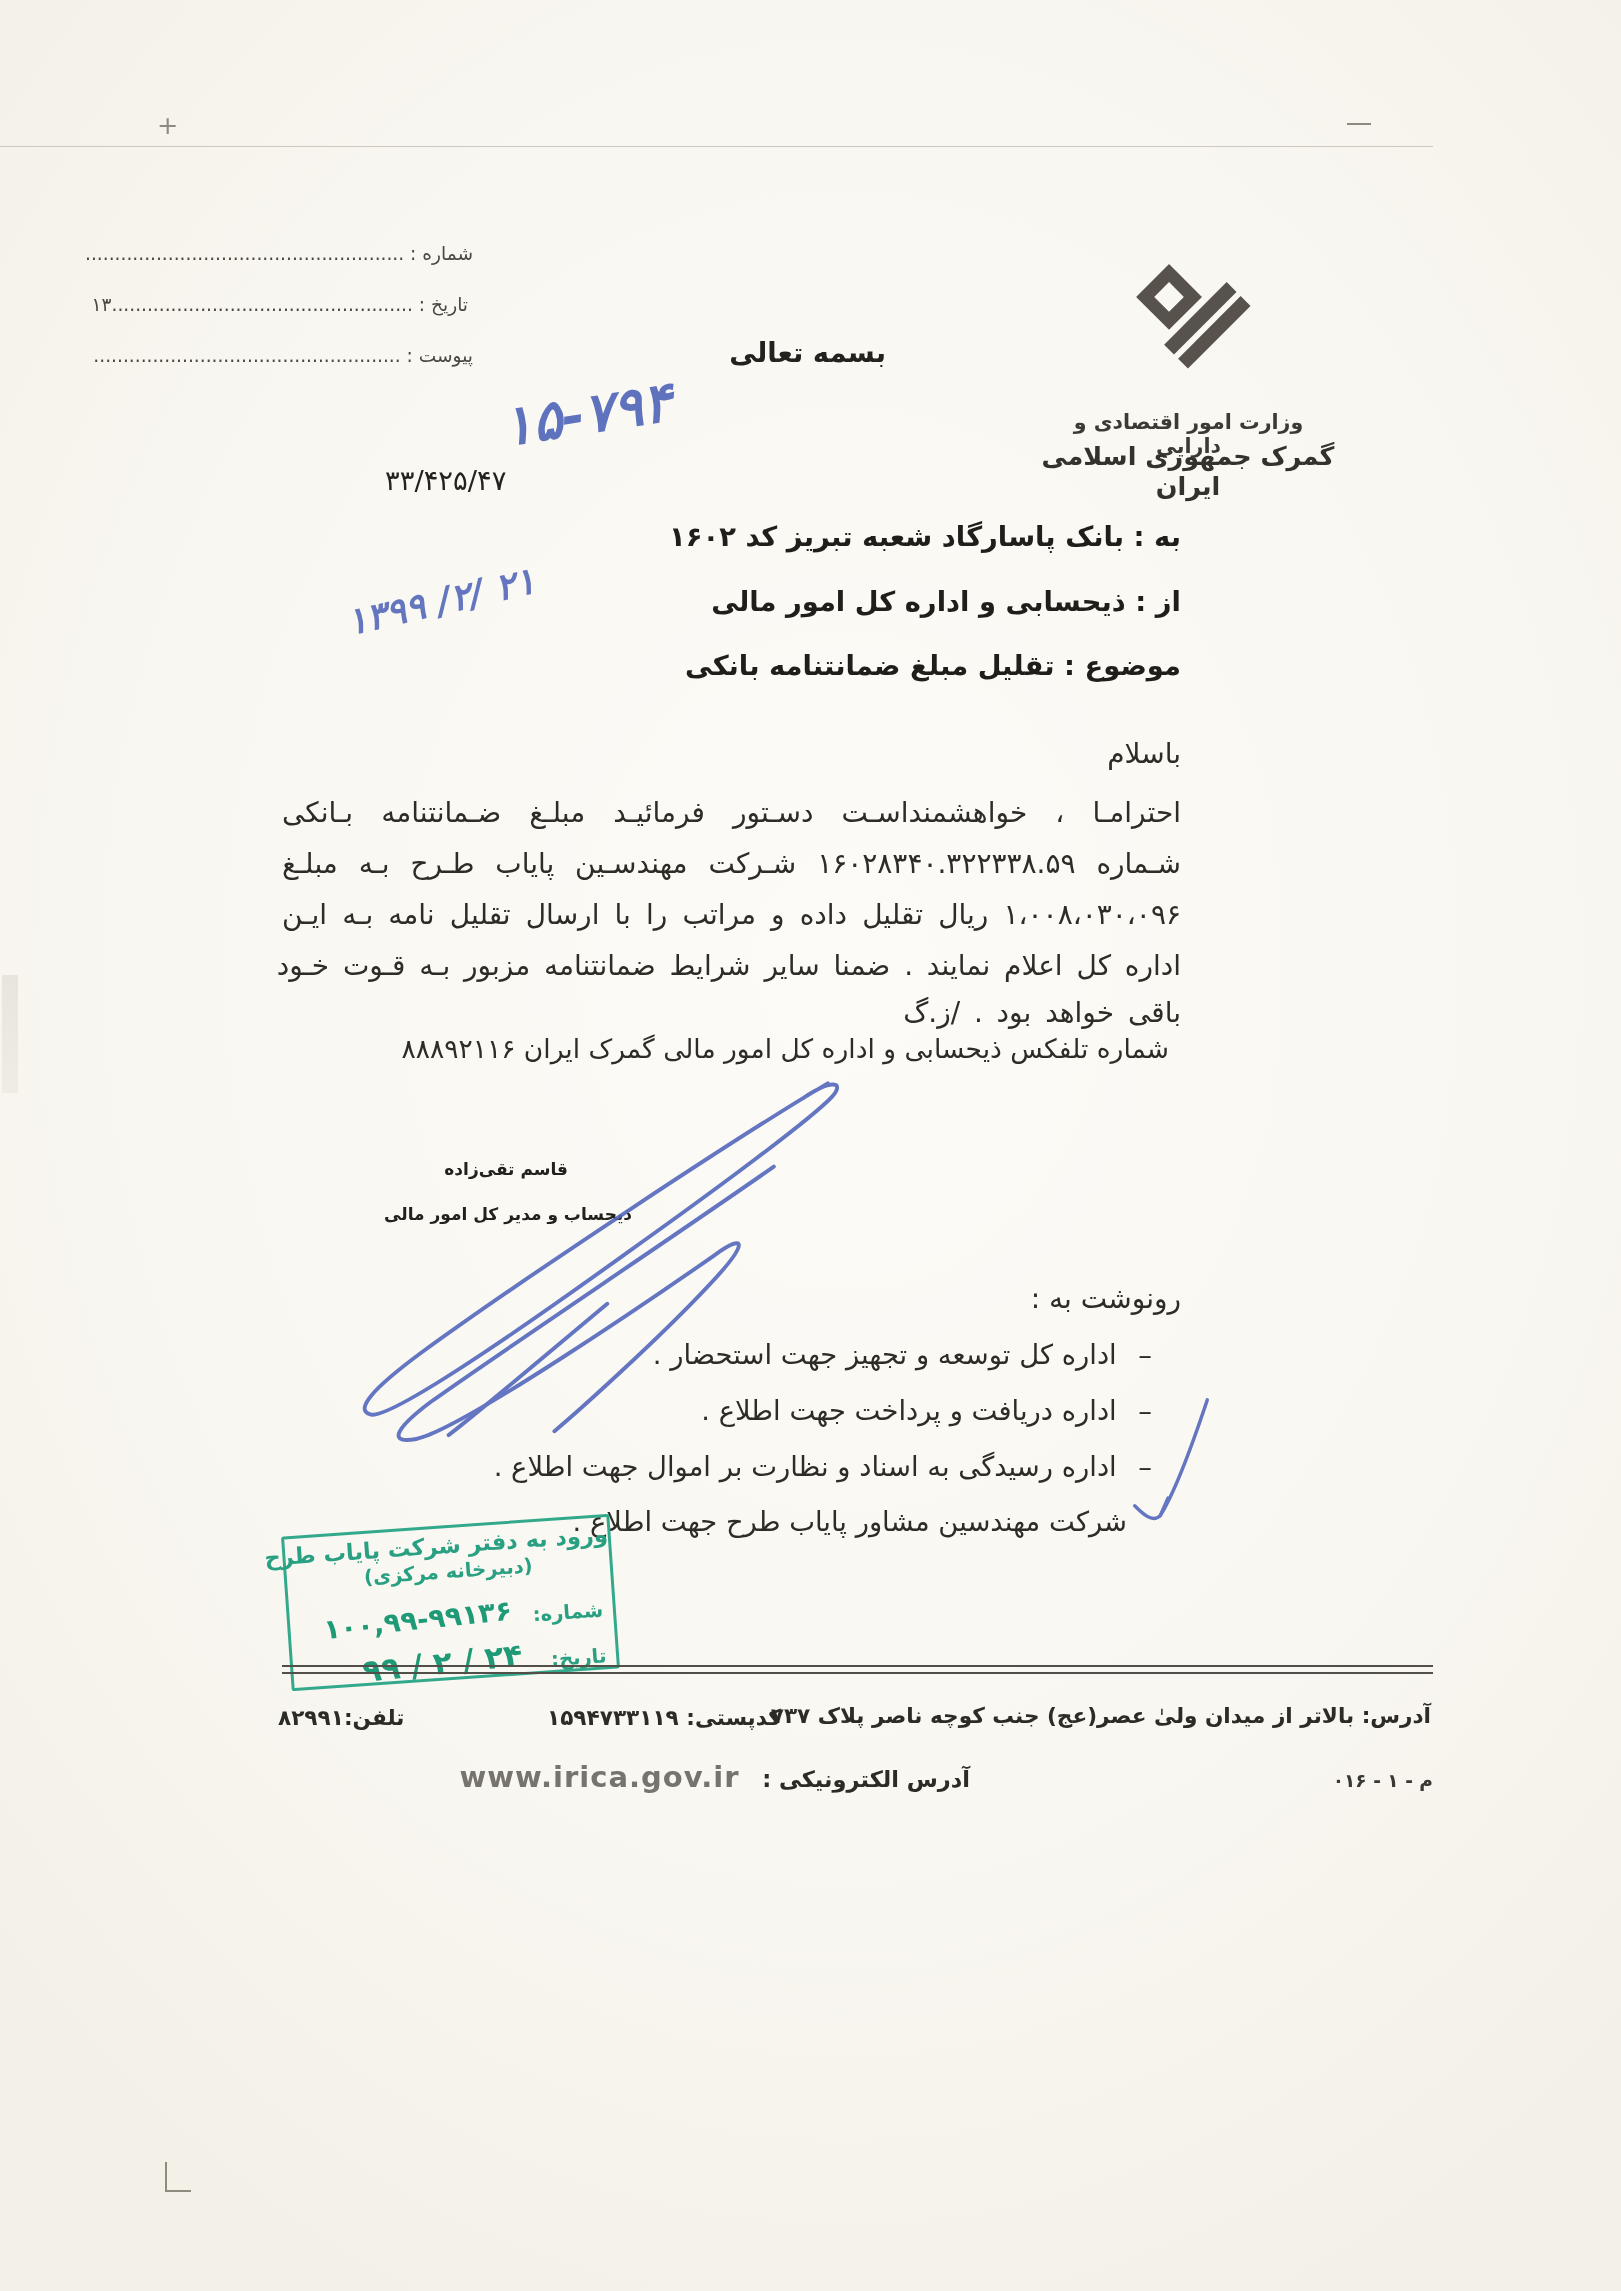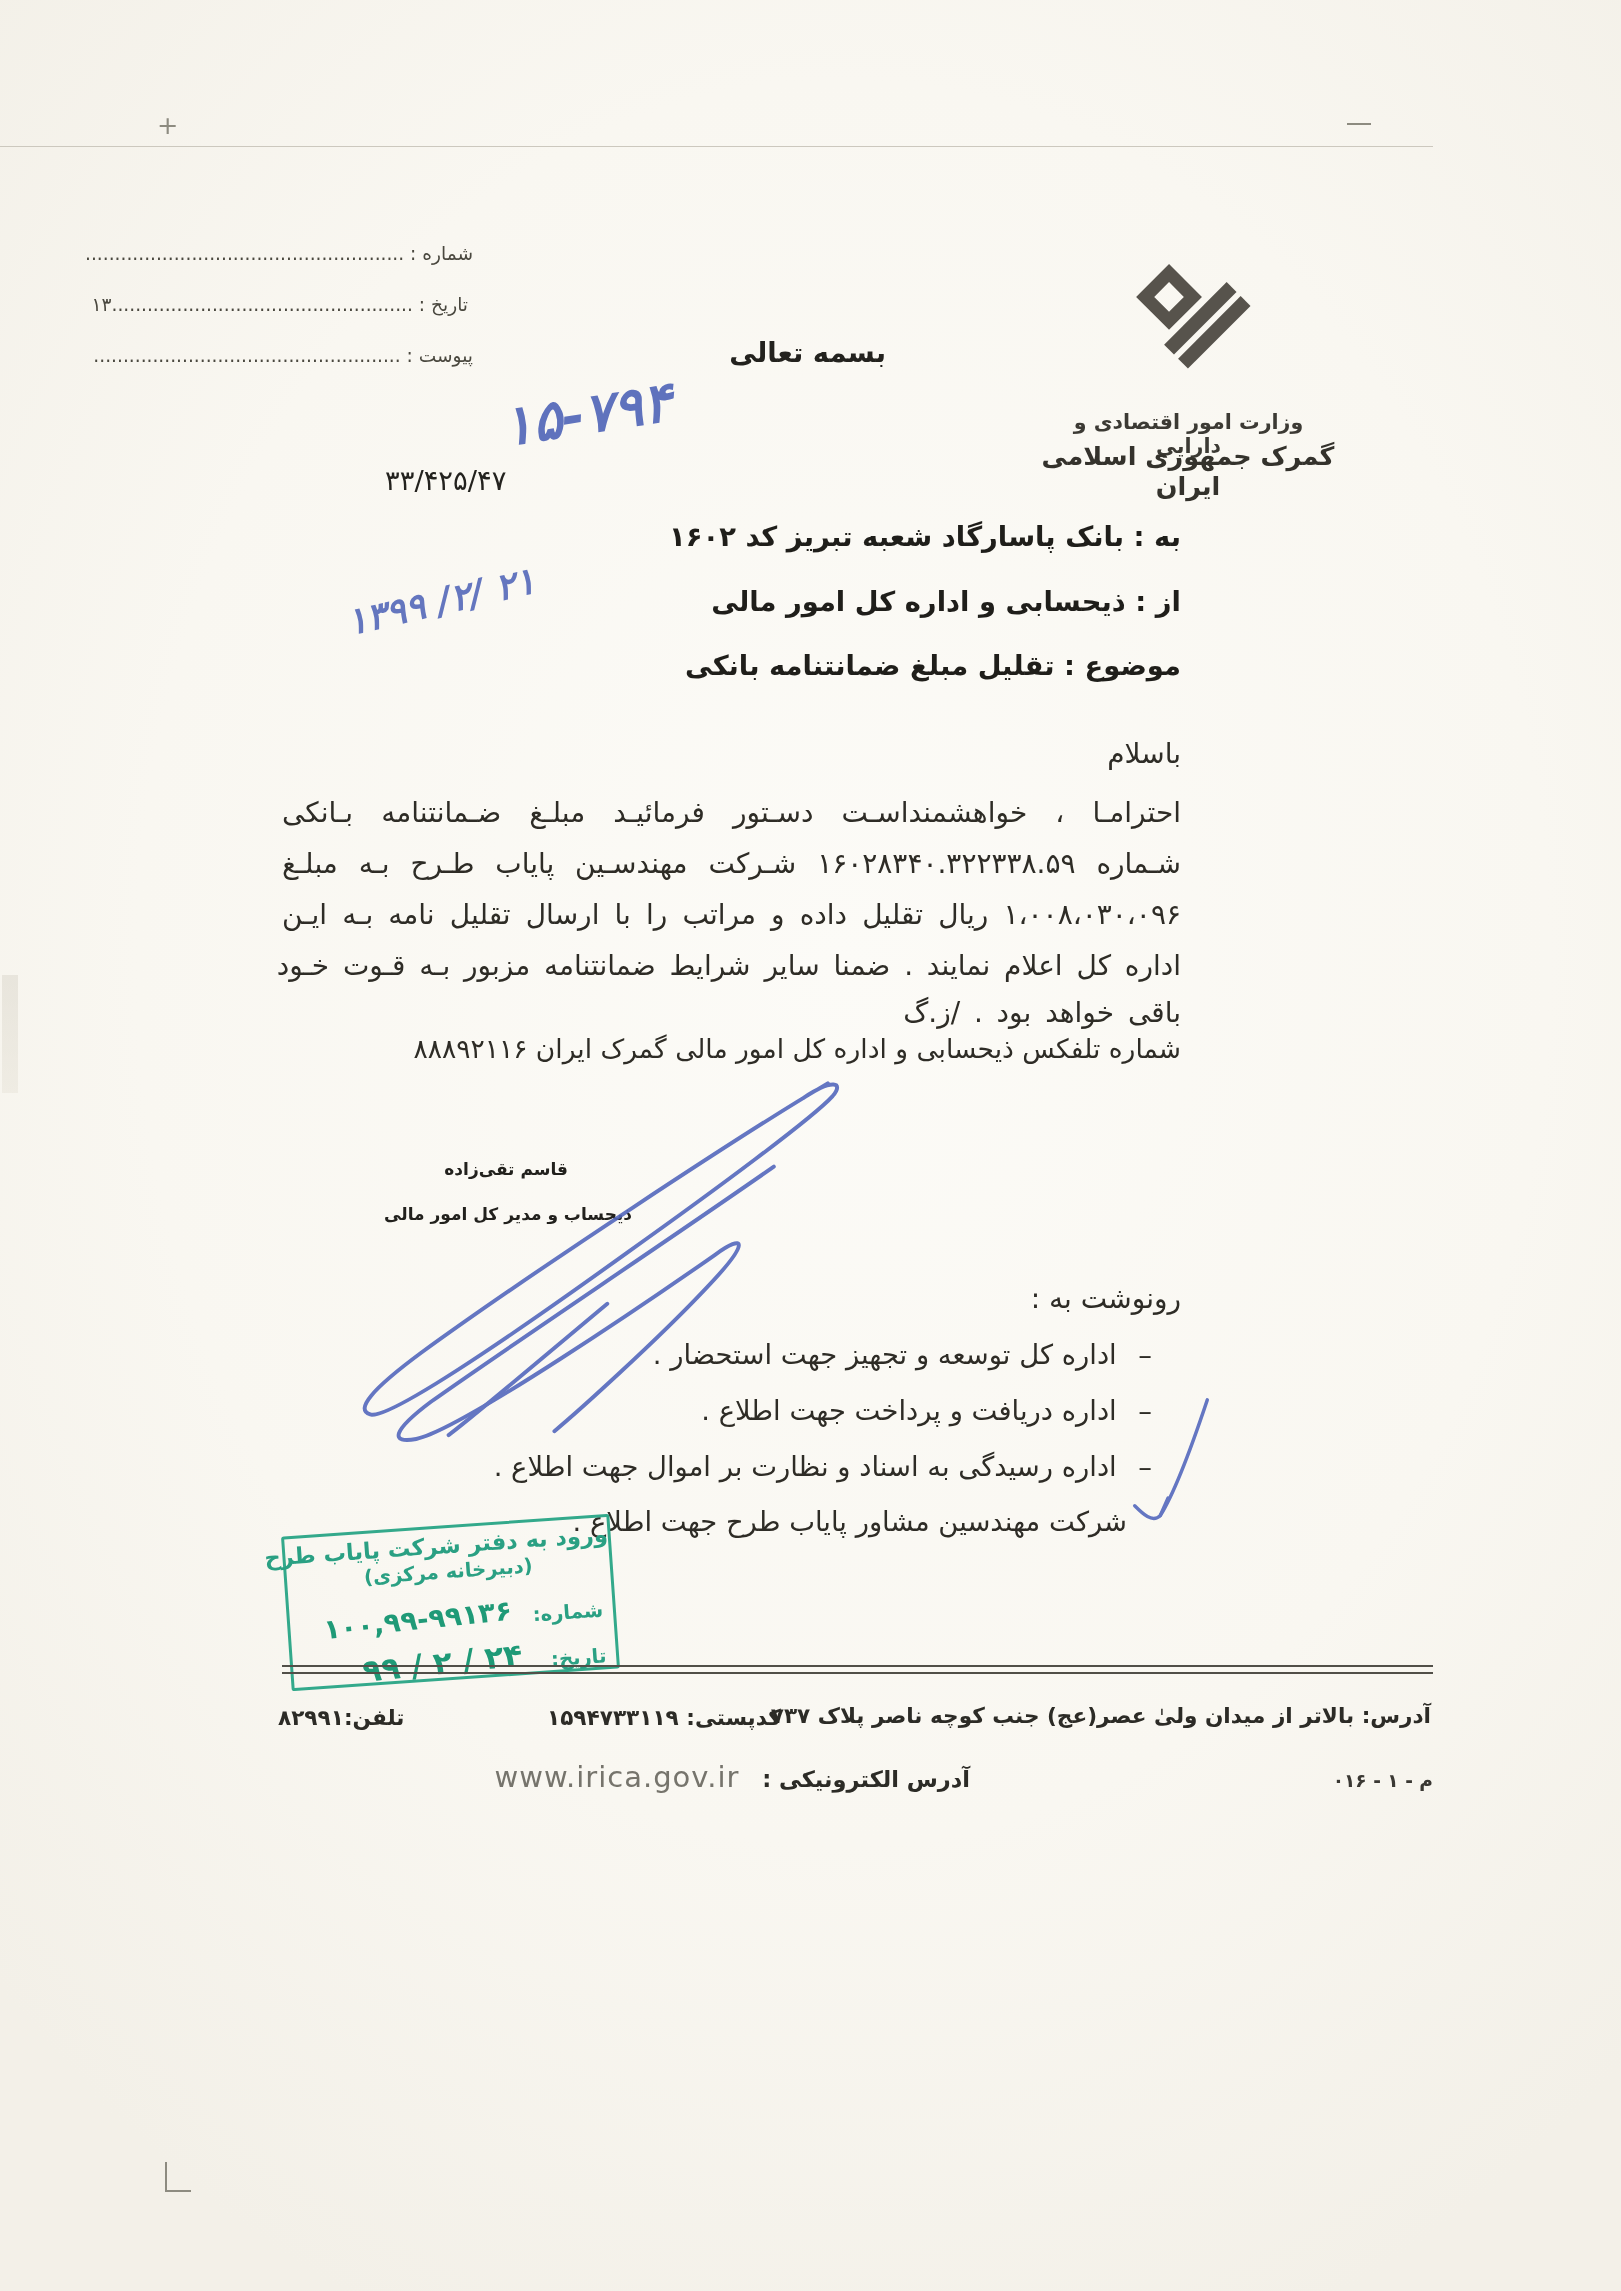"شماره تلفکس ذیحسابی و اداره" div.abs { right: 440px -> 452px }
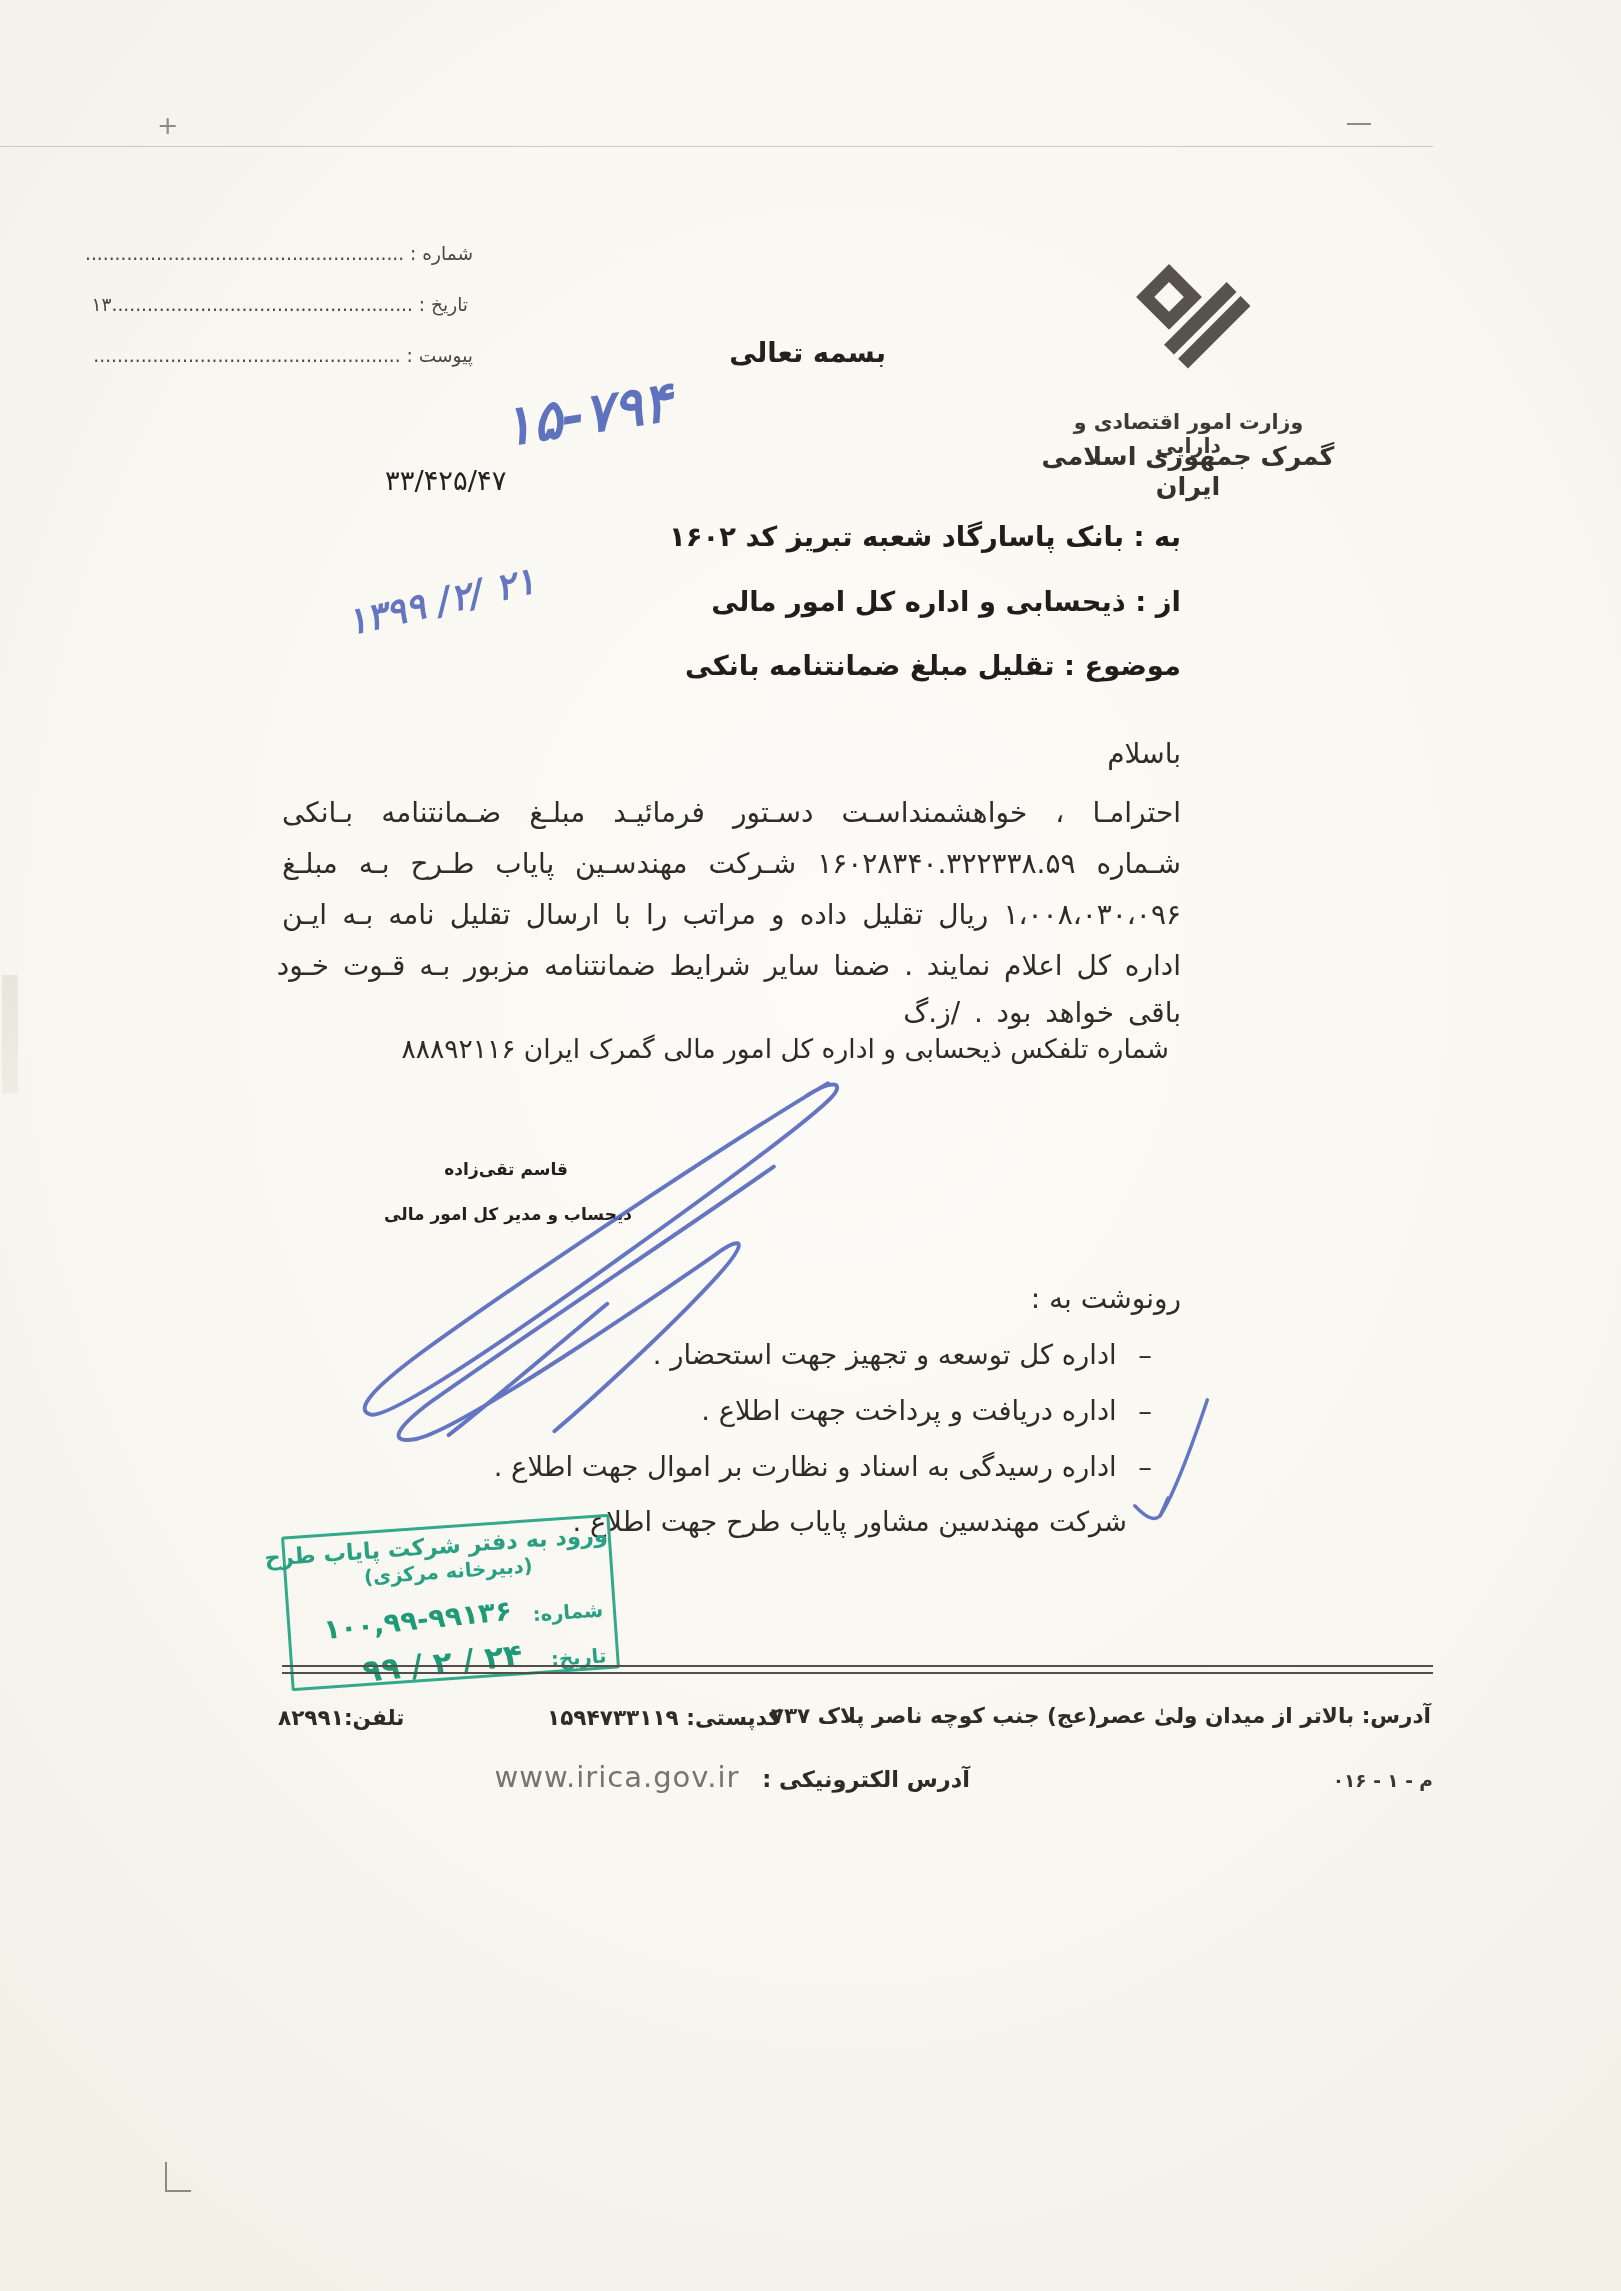"www.irica.gov.ir" .weburl { font-weight: normal -> bold }
